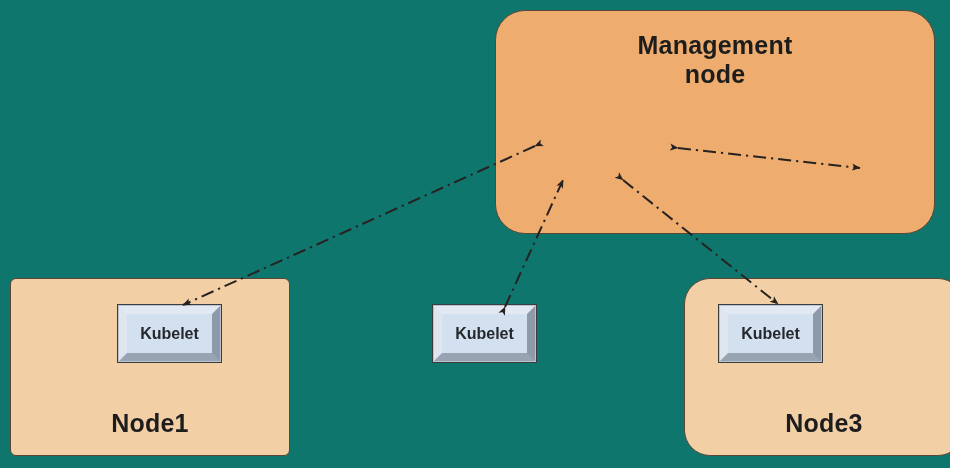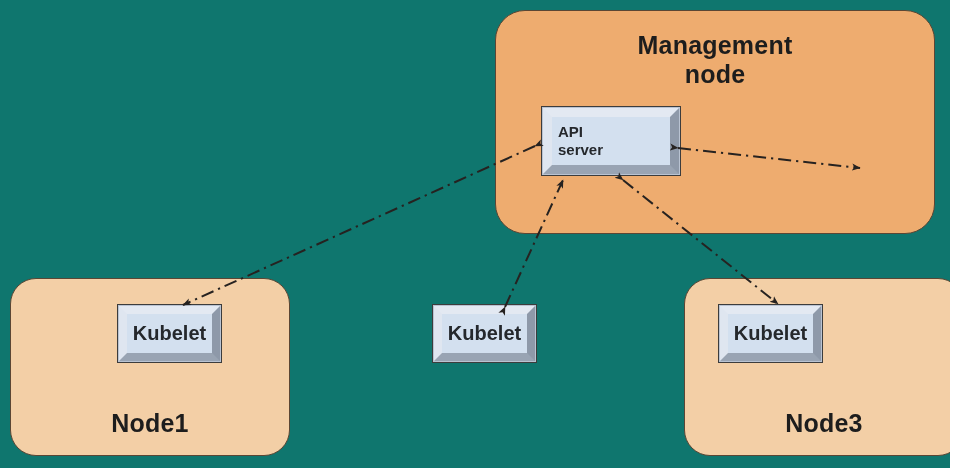"API" div.bevel-box { html: <div> <div></div> <div>API server</div> </div> -> none }
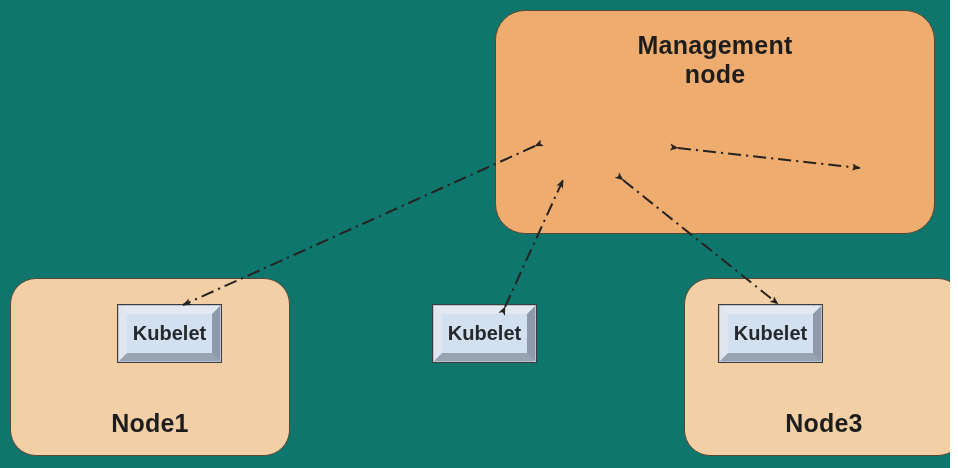"Kubelet" .bevel-label.center-align { font-size: 20px -> 16px }
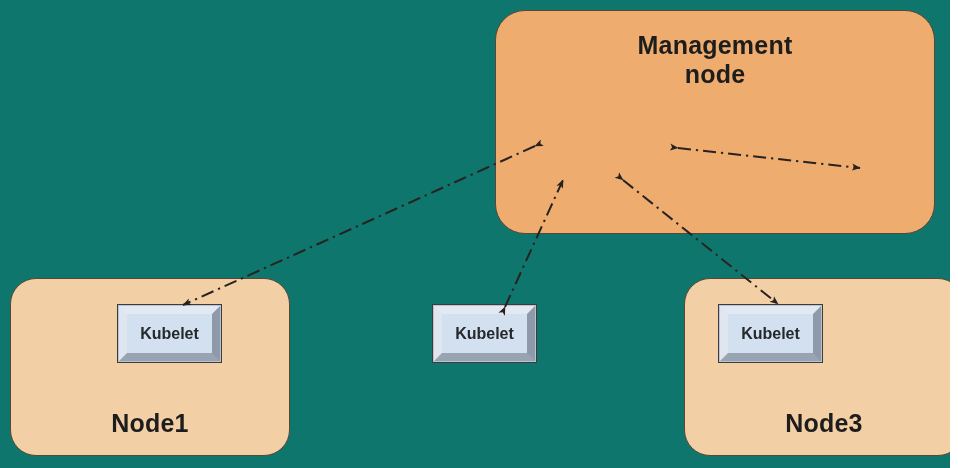"Node1" div.group { border-radius: none -> 6px }
